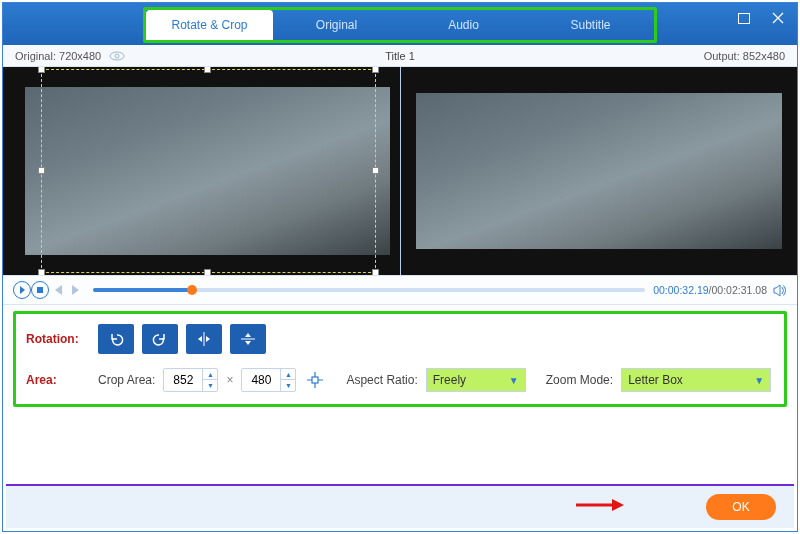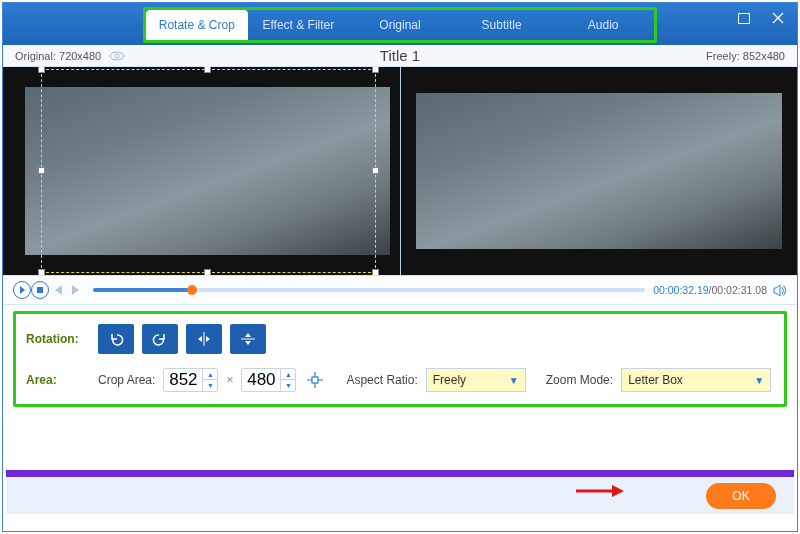"Effect & Filter" div.tab { html: <div>Effect &amp; Filter</div> -> none }
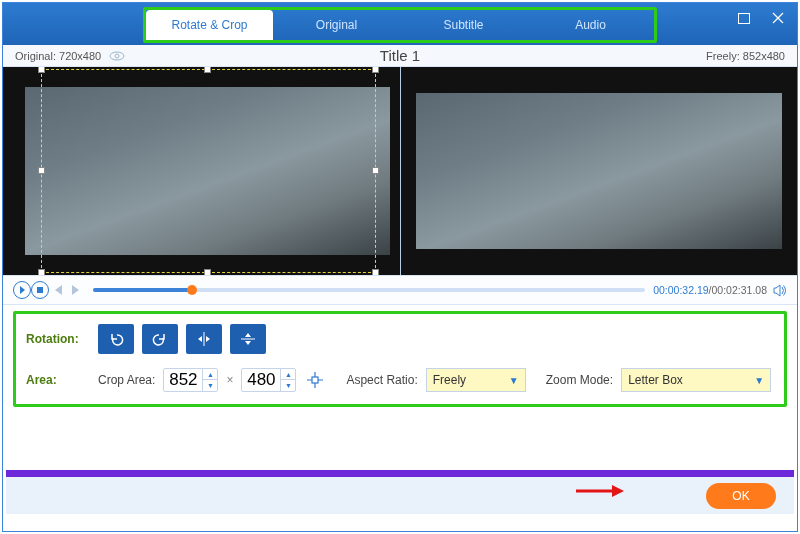"Subtitle" div.tab { order: before "Audio" -> after "Audio" }
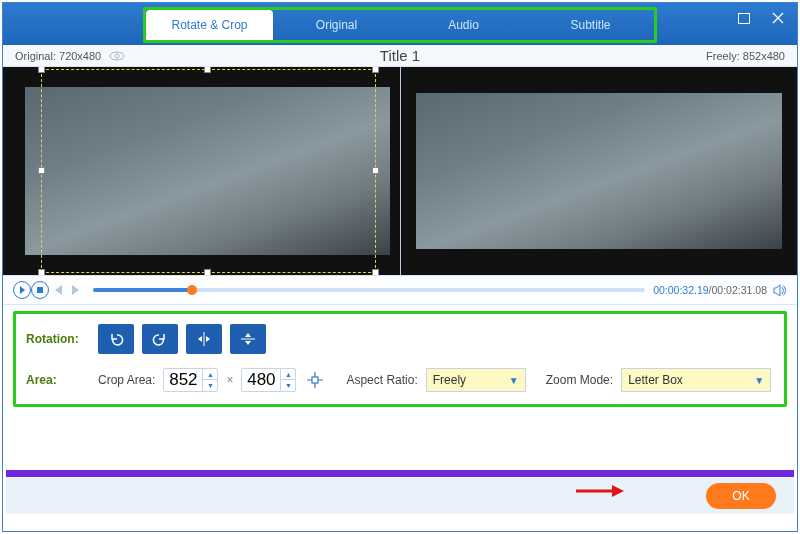"Title 1" .title-center { font-size: 15px -> 11px }
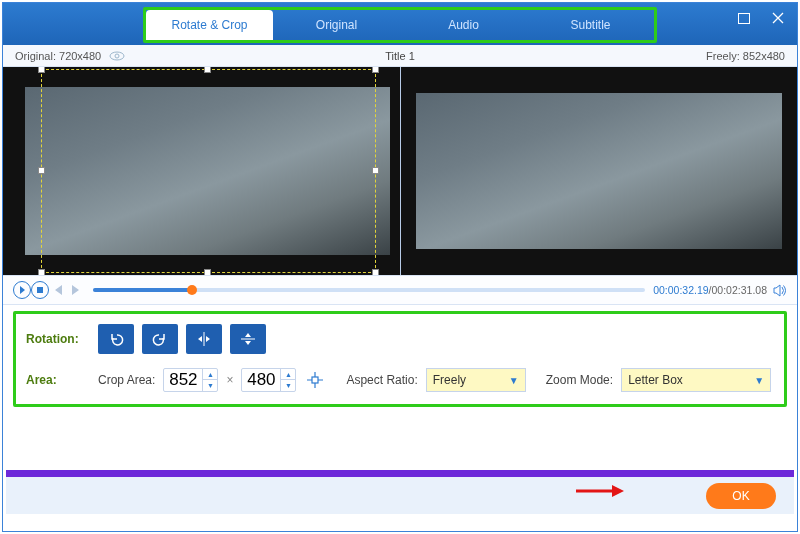"Freely: 852x480" span { text: Freely -> Output }
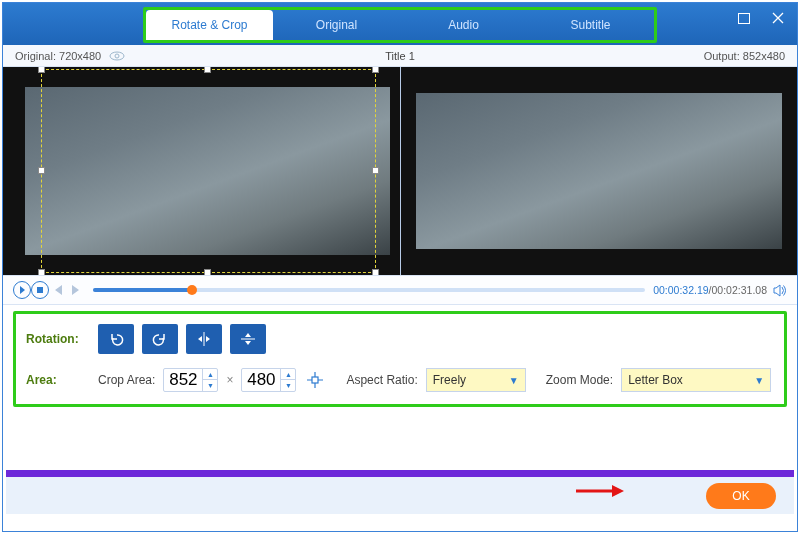"Rotation:" .label-col { color: #4d7c0f -> #b91c1c }
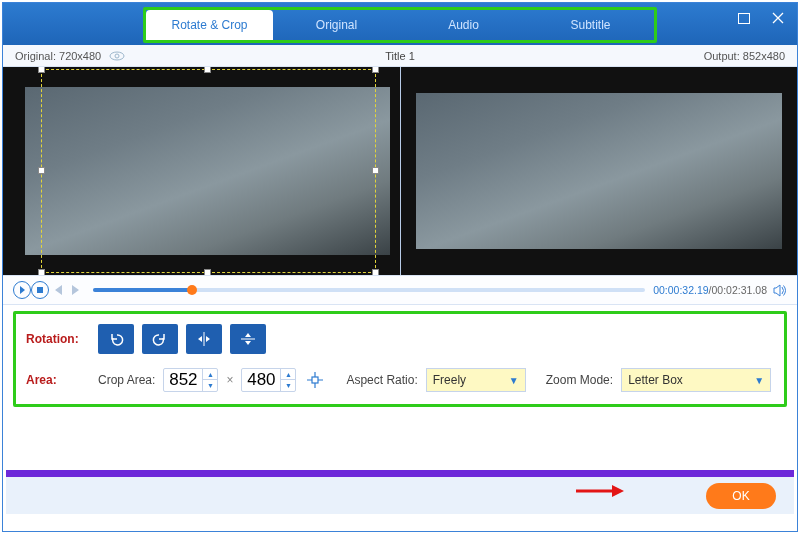"852" .spinner input { font-size: 17px -> 12px }
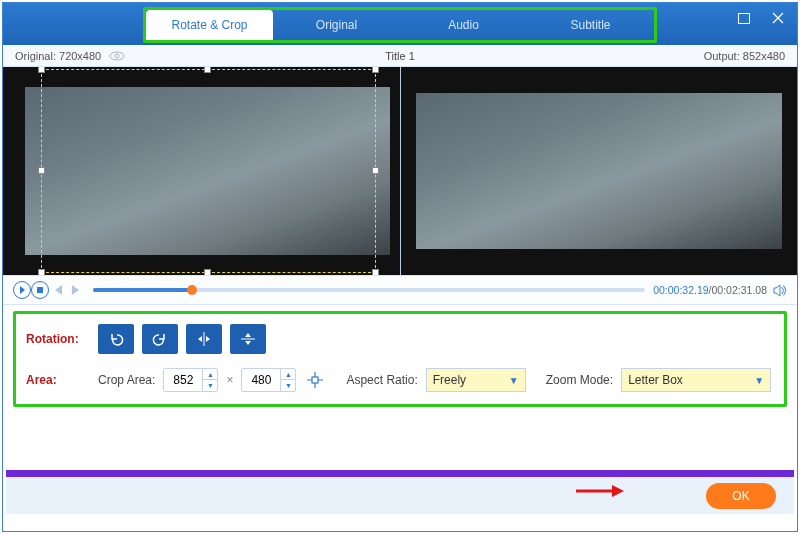"Freely" .select { background: #fef9c3 -> #bef264 }
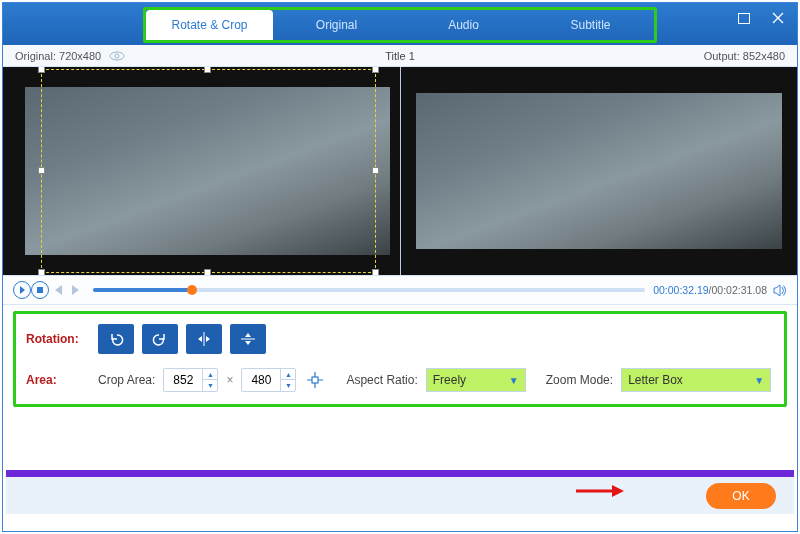"OK" .footer { border-top: 7px solid #6d28d9 -> 2px solid #6d28d9; bottom: 17px -> 3px }
